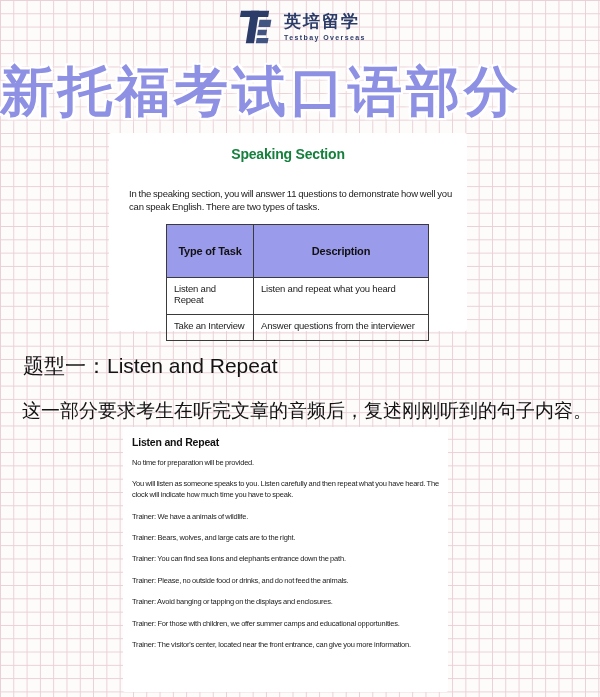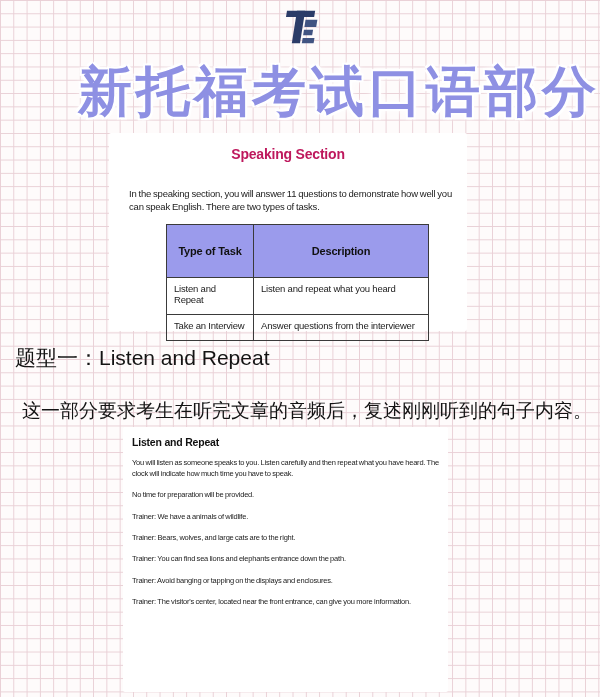"英培留学" div.logo-text { html: none -> <div> <div>英培留学</div> <div>Testbay Overseas</div> </div> }
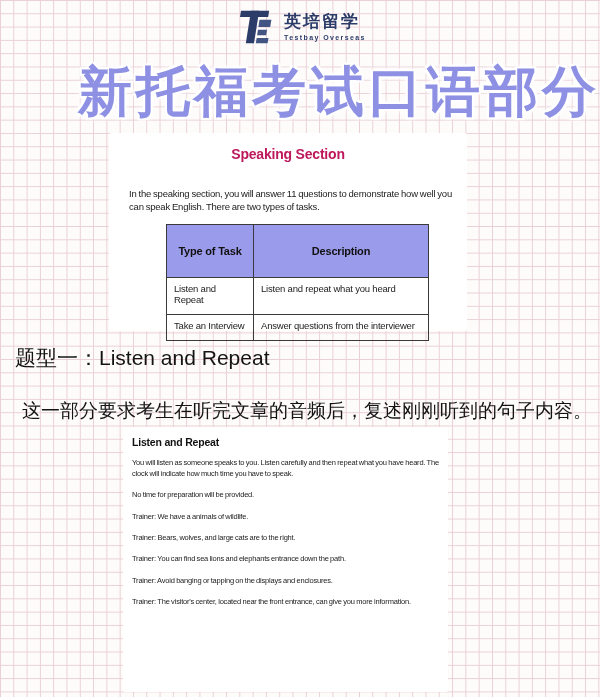"新托福考试口语部分" .main-title { text-align: right -> left }
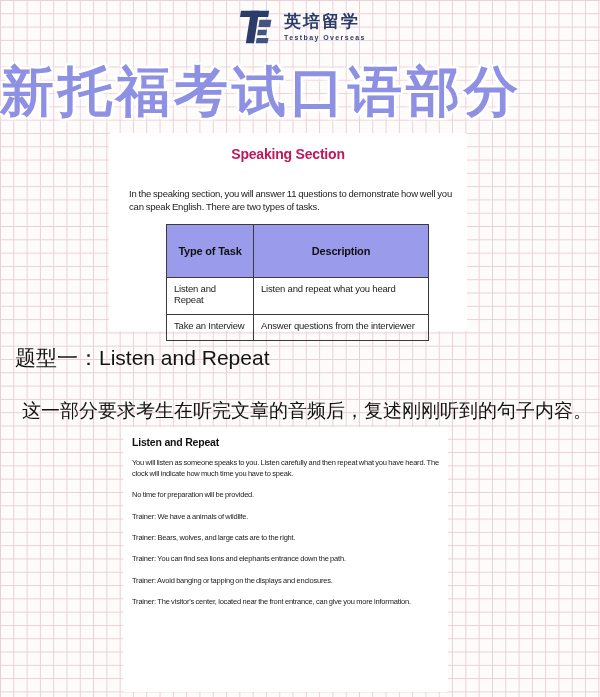"Speaking Section" .card1 h2 { color: #be185d -> #15803d }
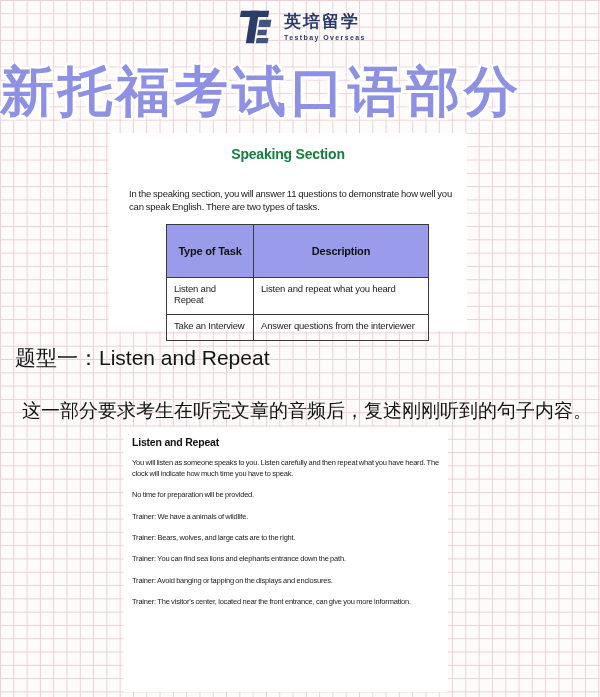"题型一：Listen and Repeat" .cn-heading { margin: 0 -> 8px }
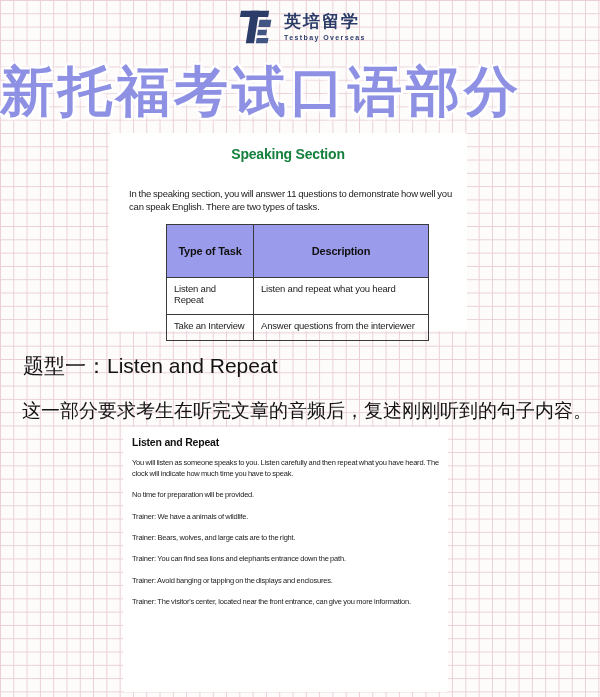"You will listen as someone" p { order: before "No time for preparation will" -> after "No time for preparation will" }
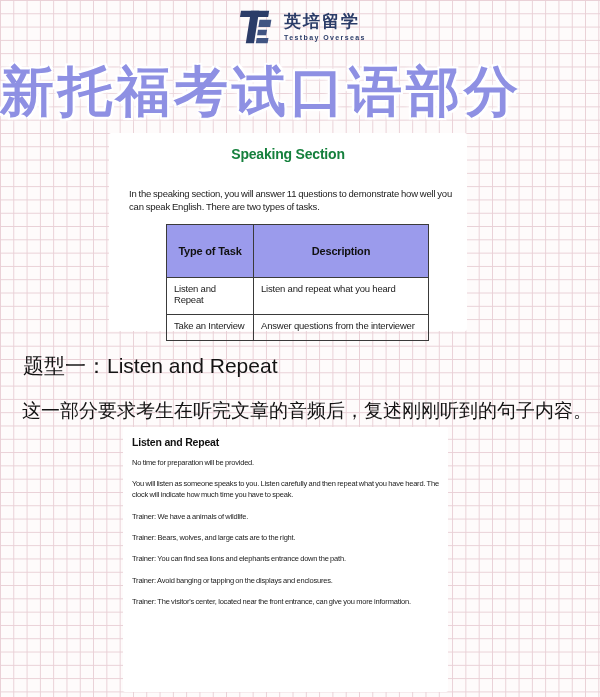"Trainer: Please, no outside food" p { html: none -> <p>Trainer: Please, no outside food or drinks, and do not feed the animals.</p> }
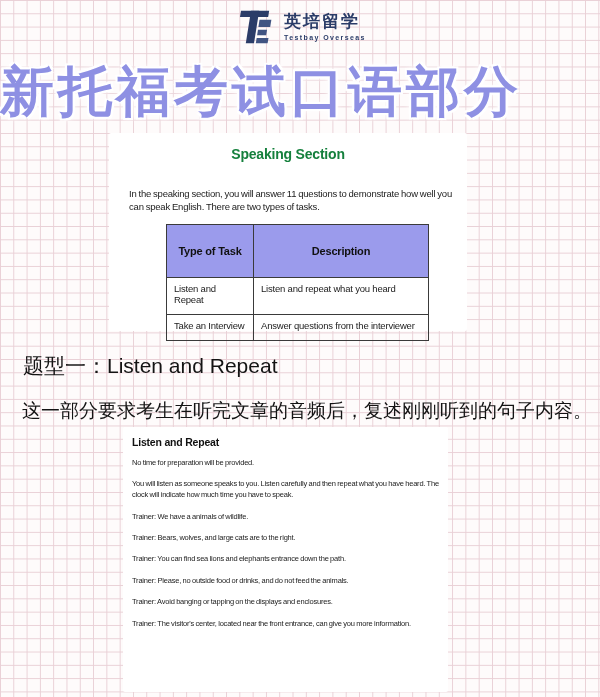"Trainer: For those with children," p { html: none -> <p>Trainer: For those with children, we offer summer camps and educational opportunities.</p> }
